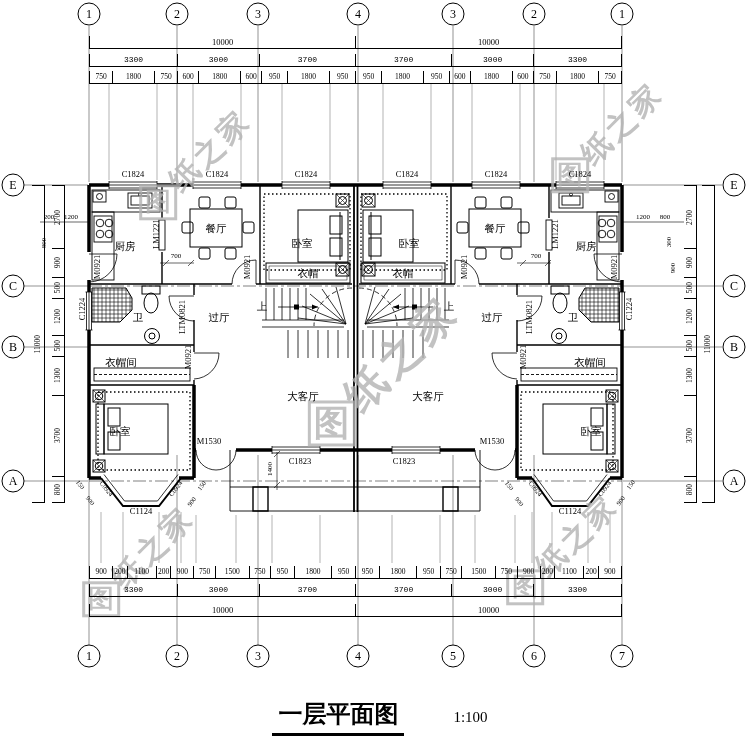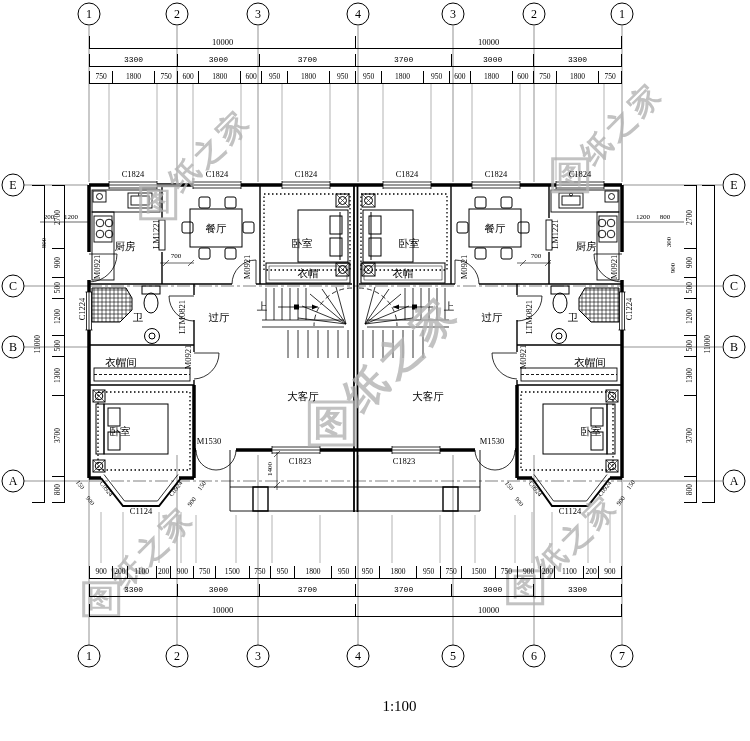"一层平面图" span.titlemain { html: none -> <span>一层平面图</span> }
